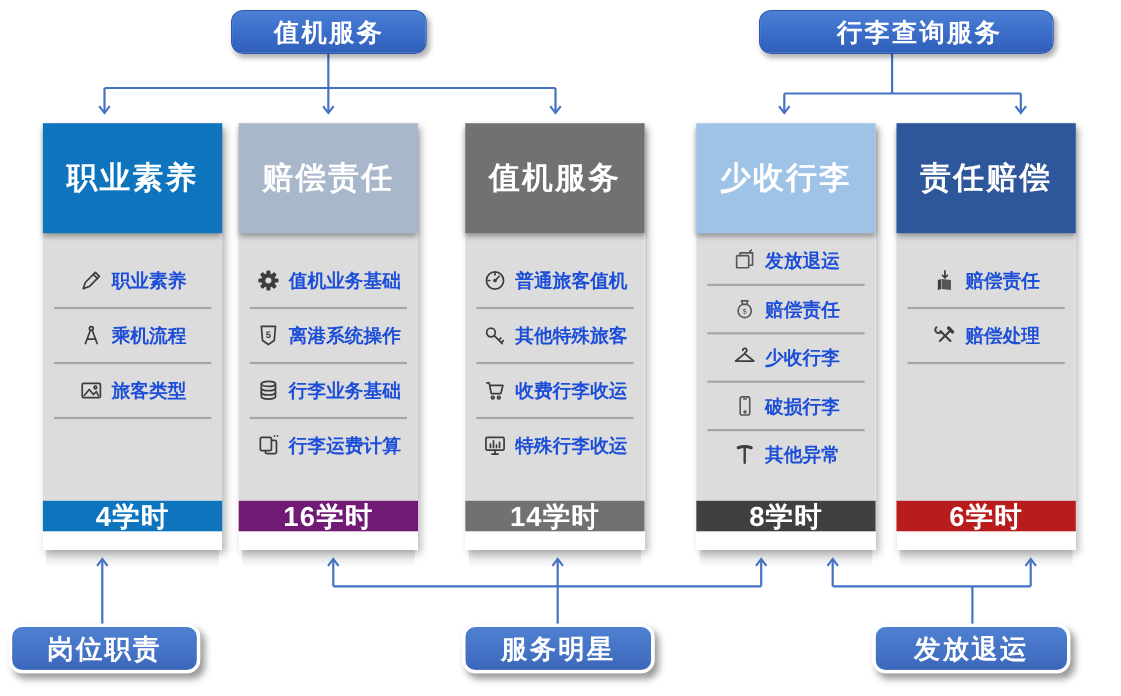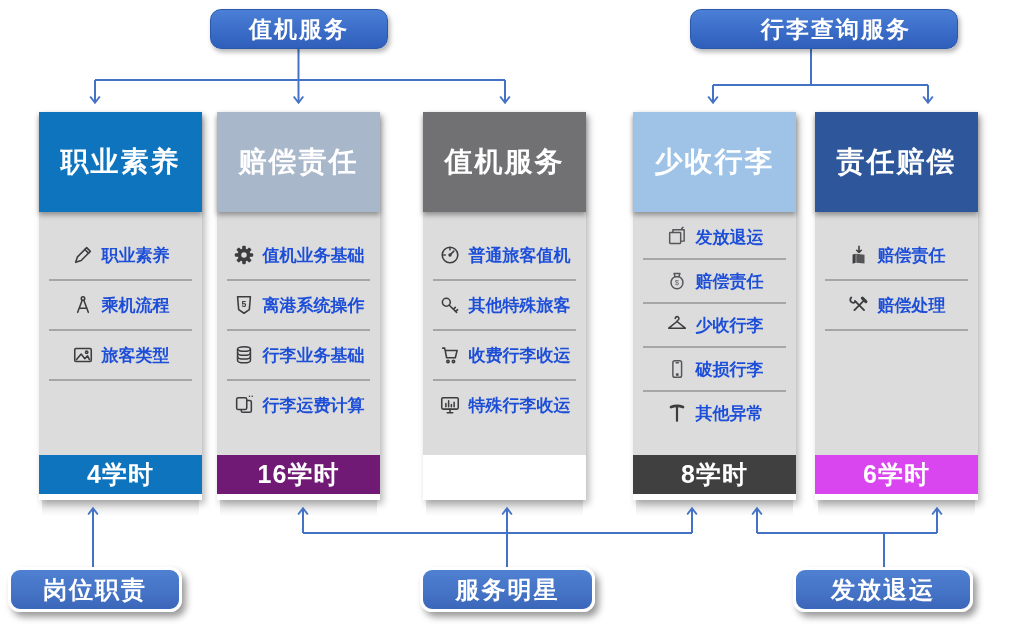"4学时" .col-footer { height: 39px -> 28px }
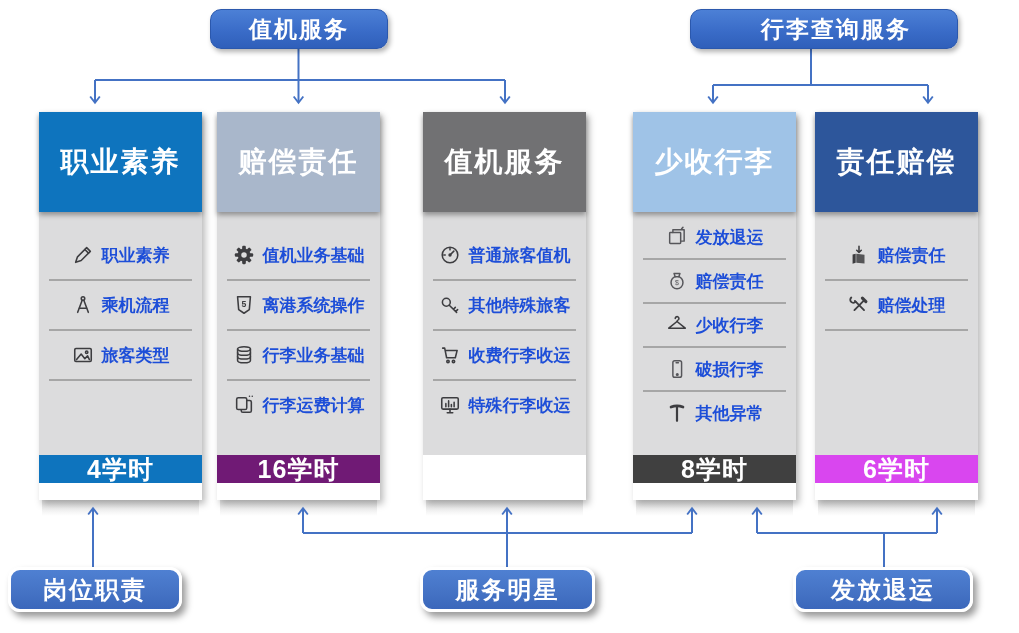"14学时" div.col-footer { html: none -> <div>14学时</div> }
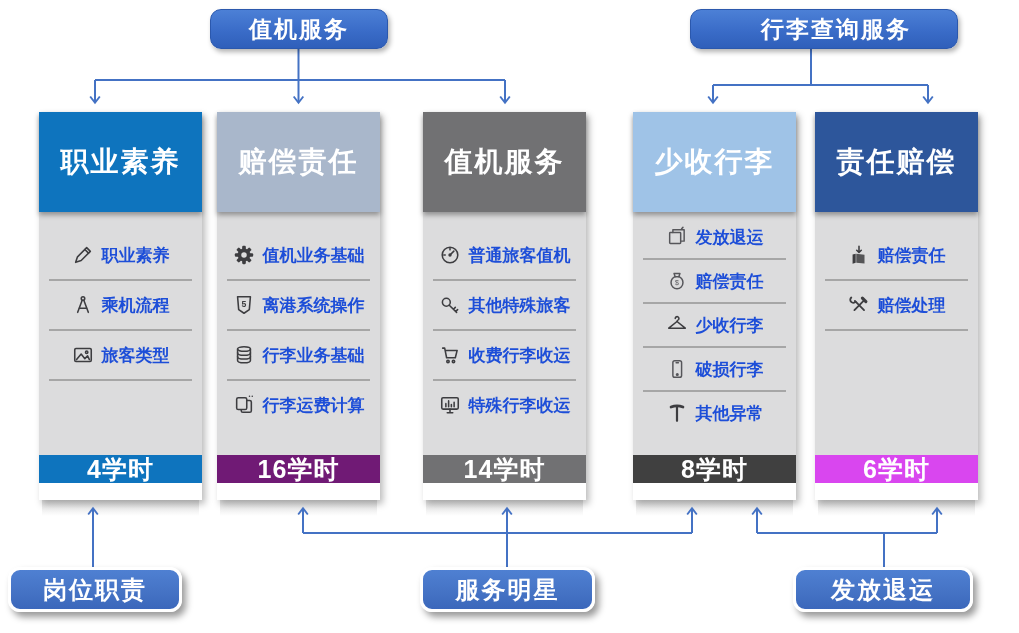"6学时" div.col-footer { background: #d946ef -> #b91c1c }
